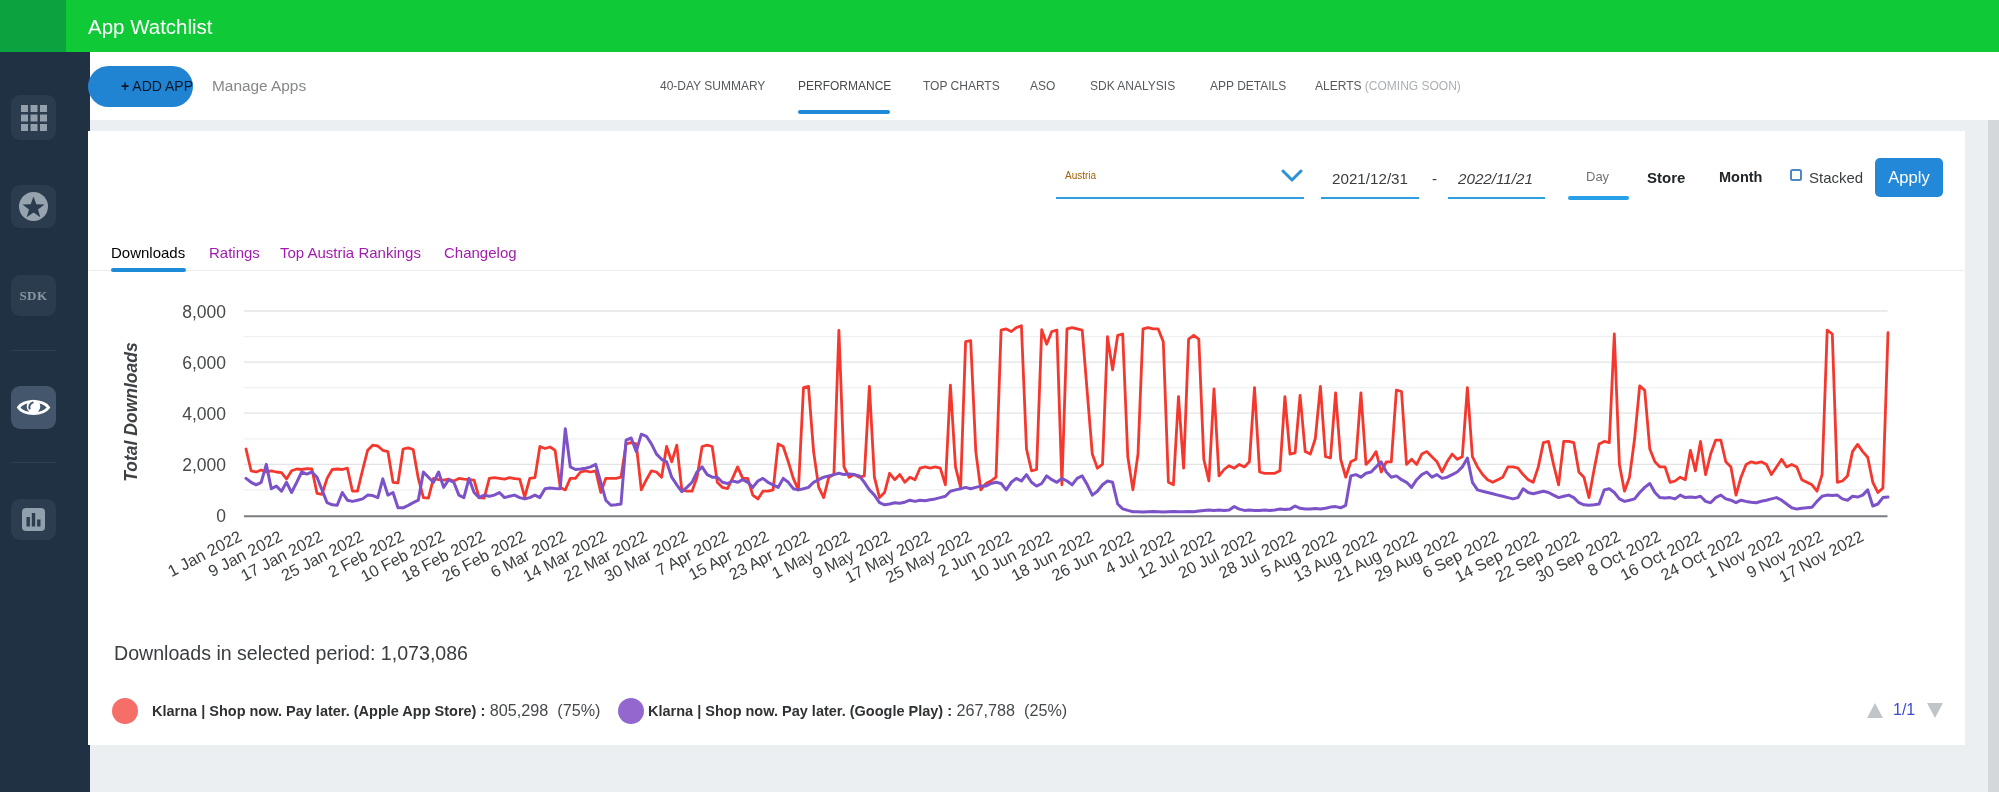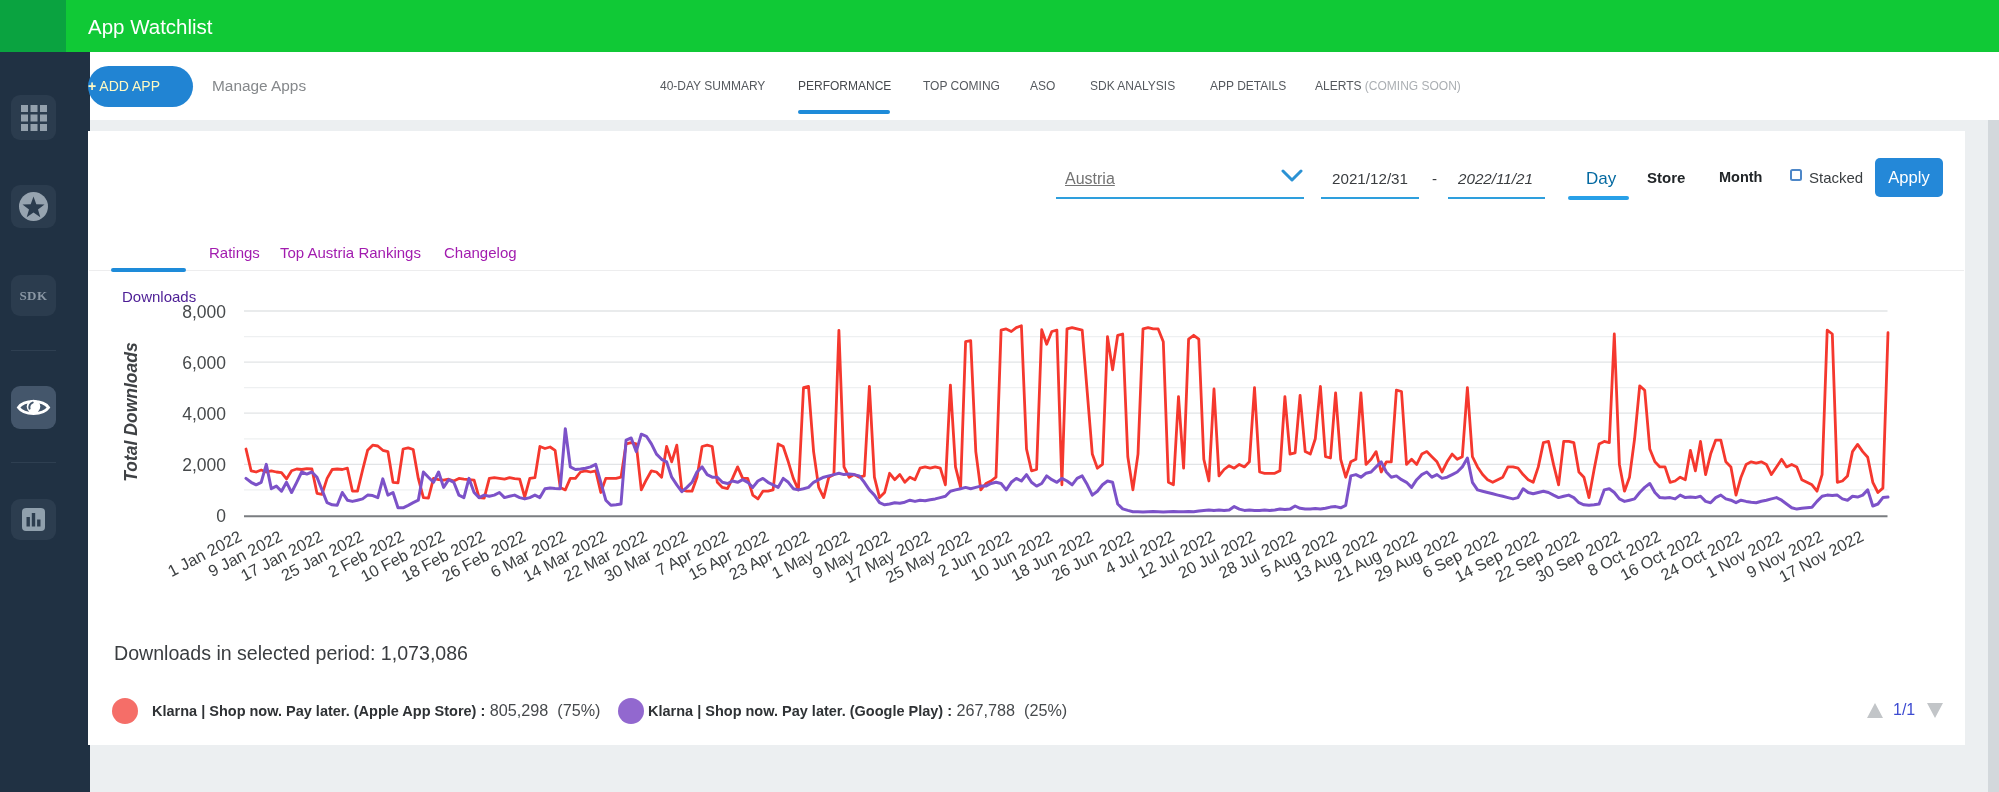"+ ADD APP" #addapp { color: #fef9c3 -> #0f172a; text-align: left -> right }
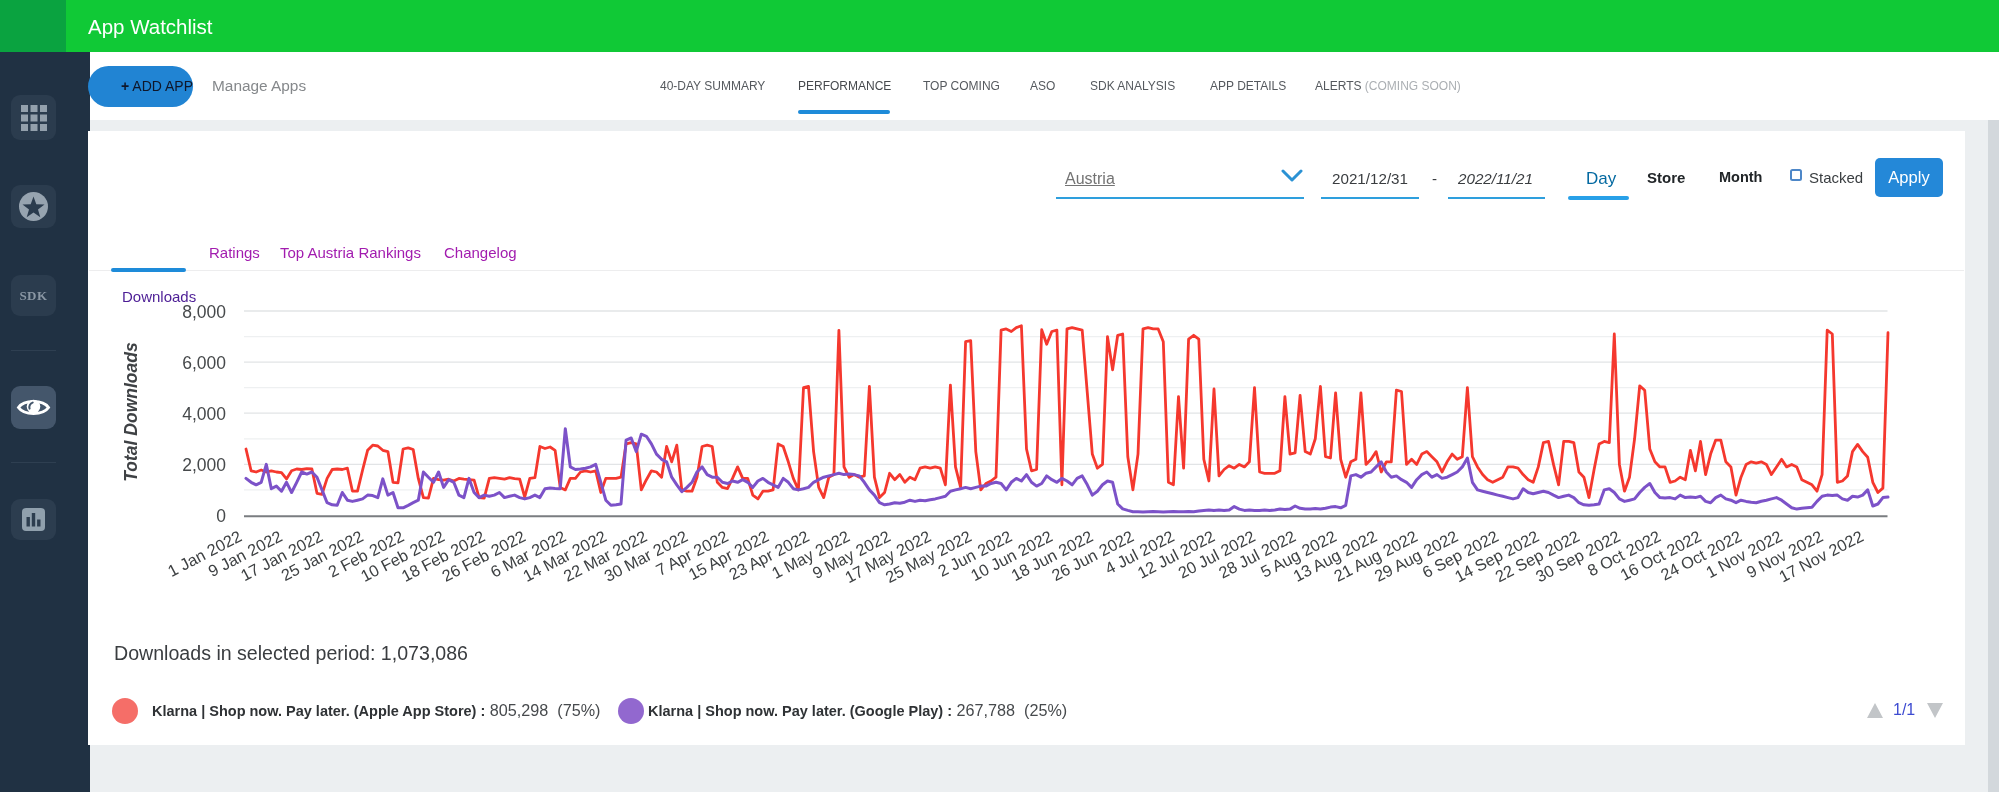"TOP COMING" div.toptab { text: COMING -> CHARTS }
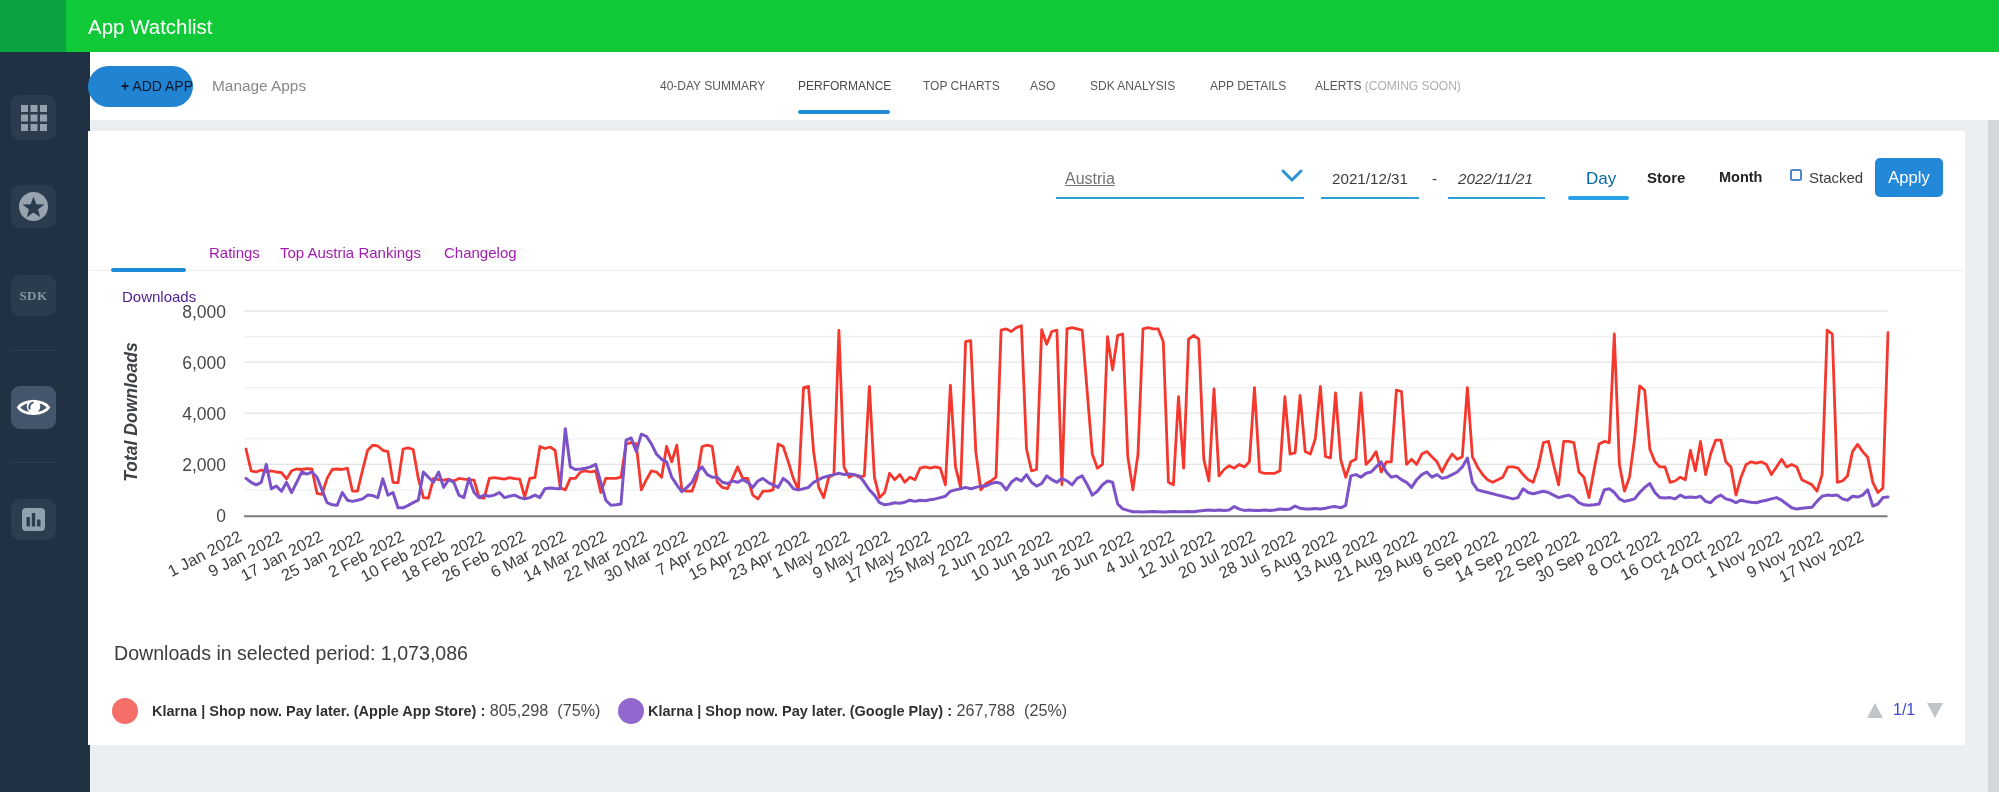"Austria" #austria { color: #737373 -> #a16207; font-size: 16px -> 10px; text-decoration: underline -> none }
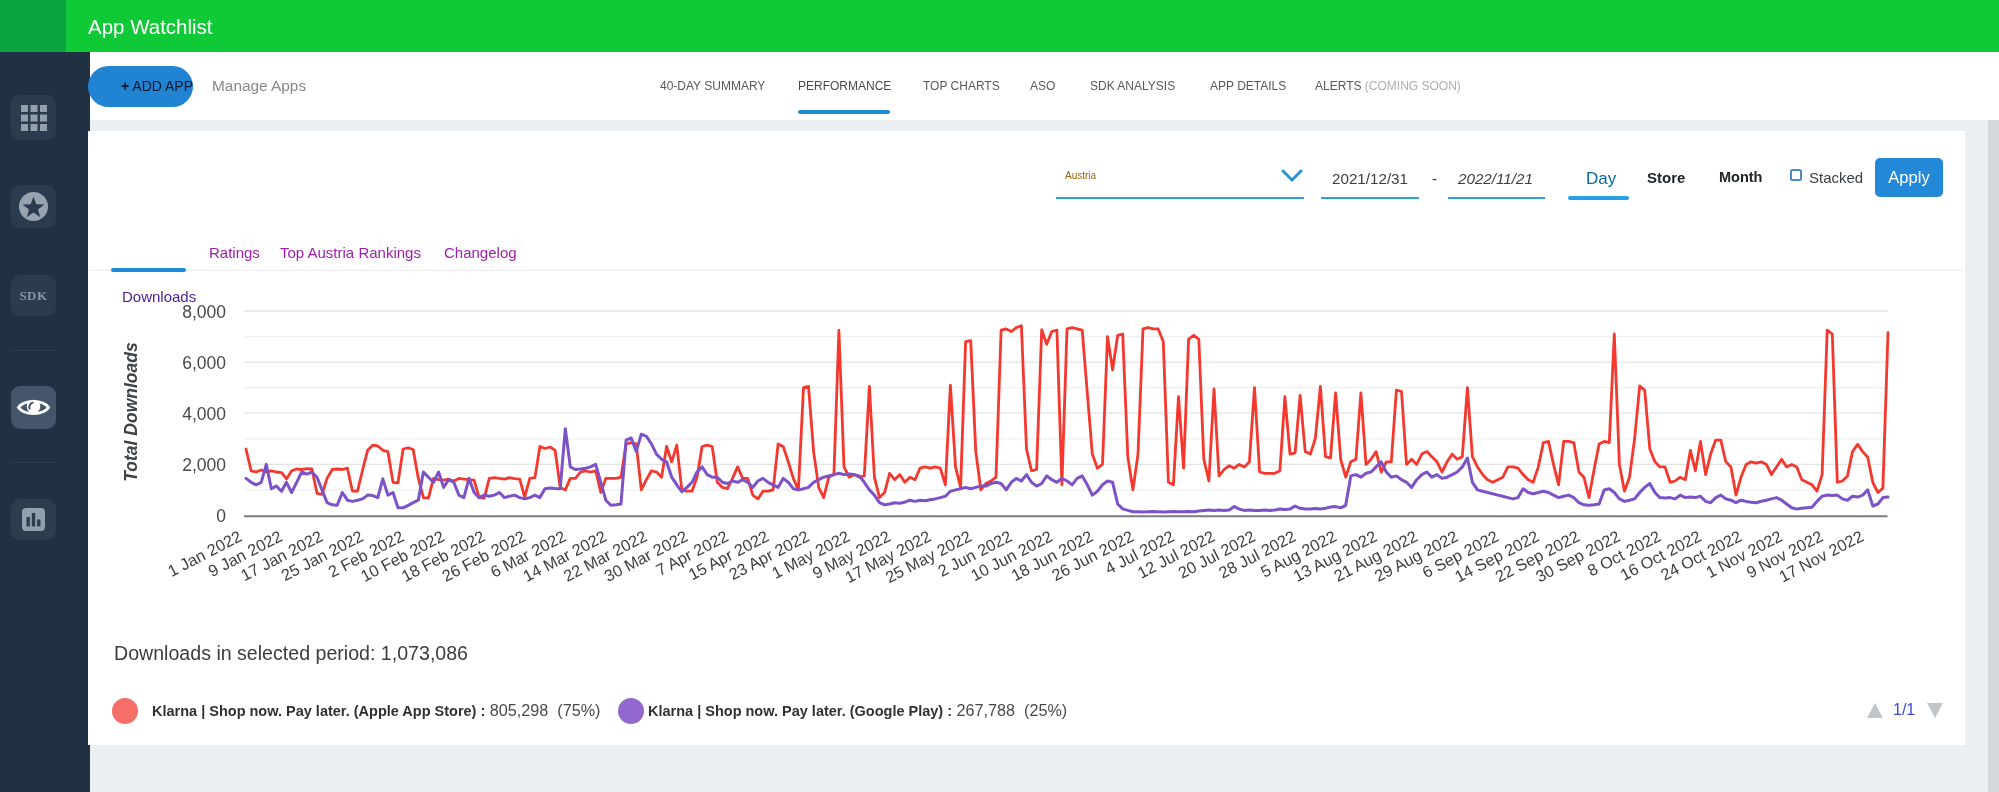"Day" div.ctrl { color: #0369a1 -> #737373; font-size: 17px -> 13px }
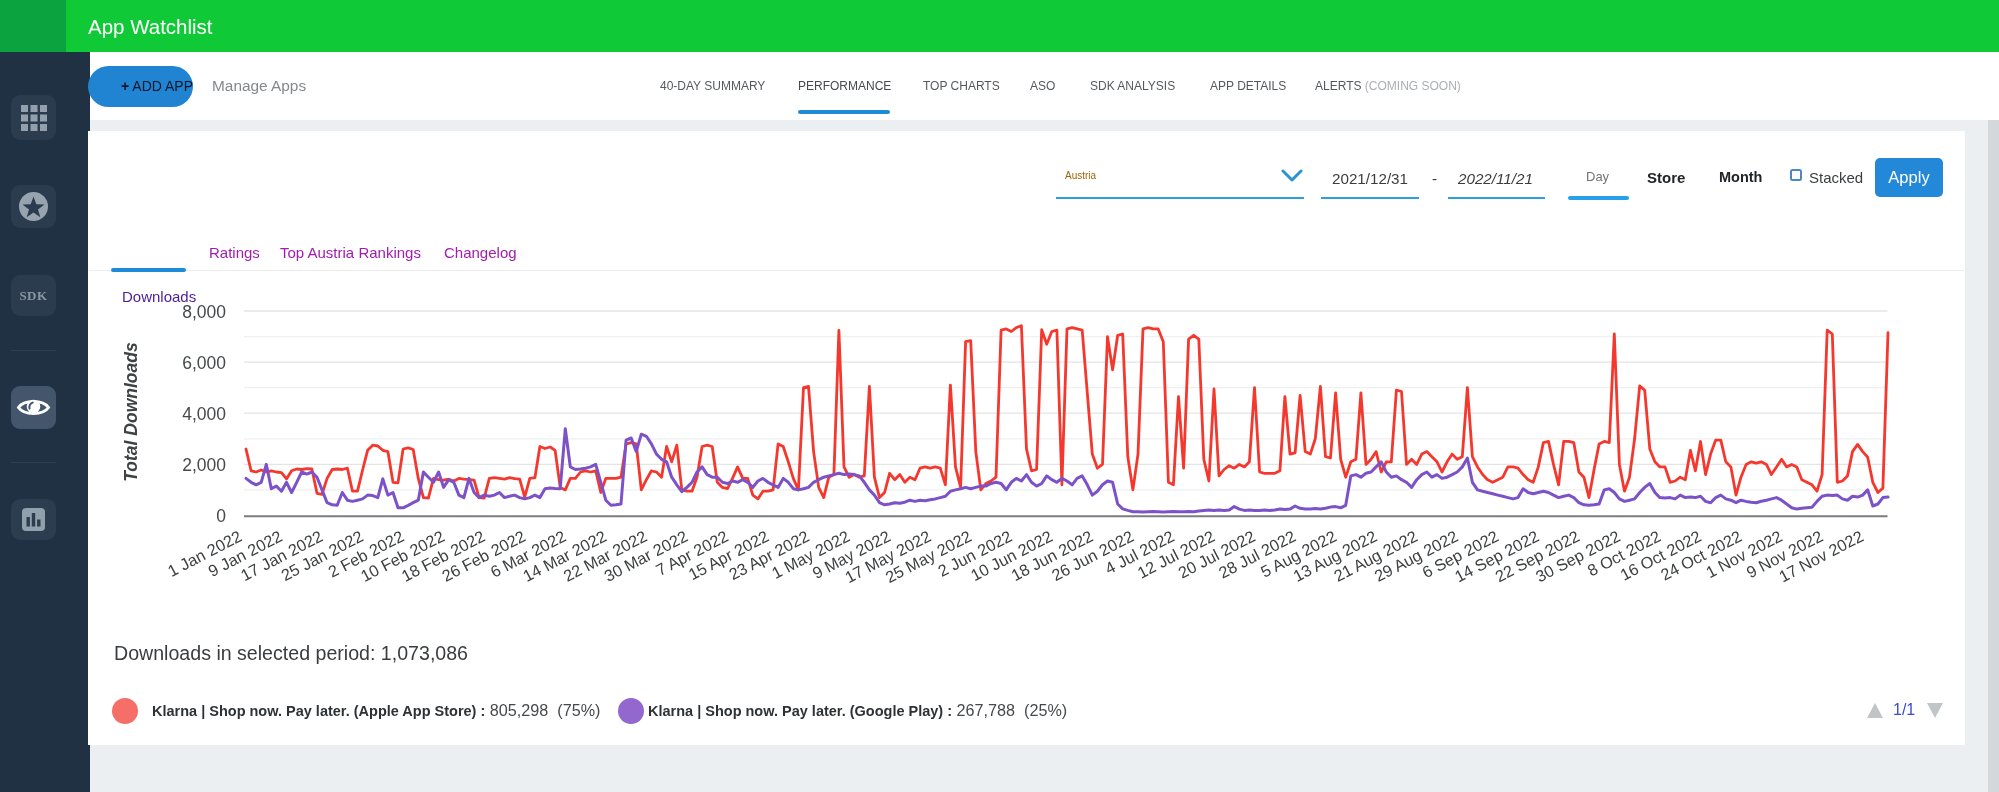"Downloads" div.subtab { color: #4c1d95 -> #000000; left: 122px -> 111px; margin-top: 44px -> none }
